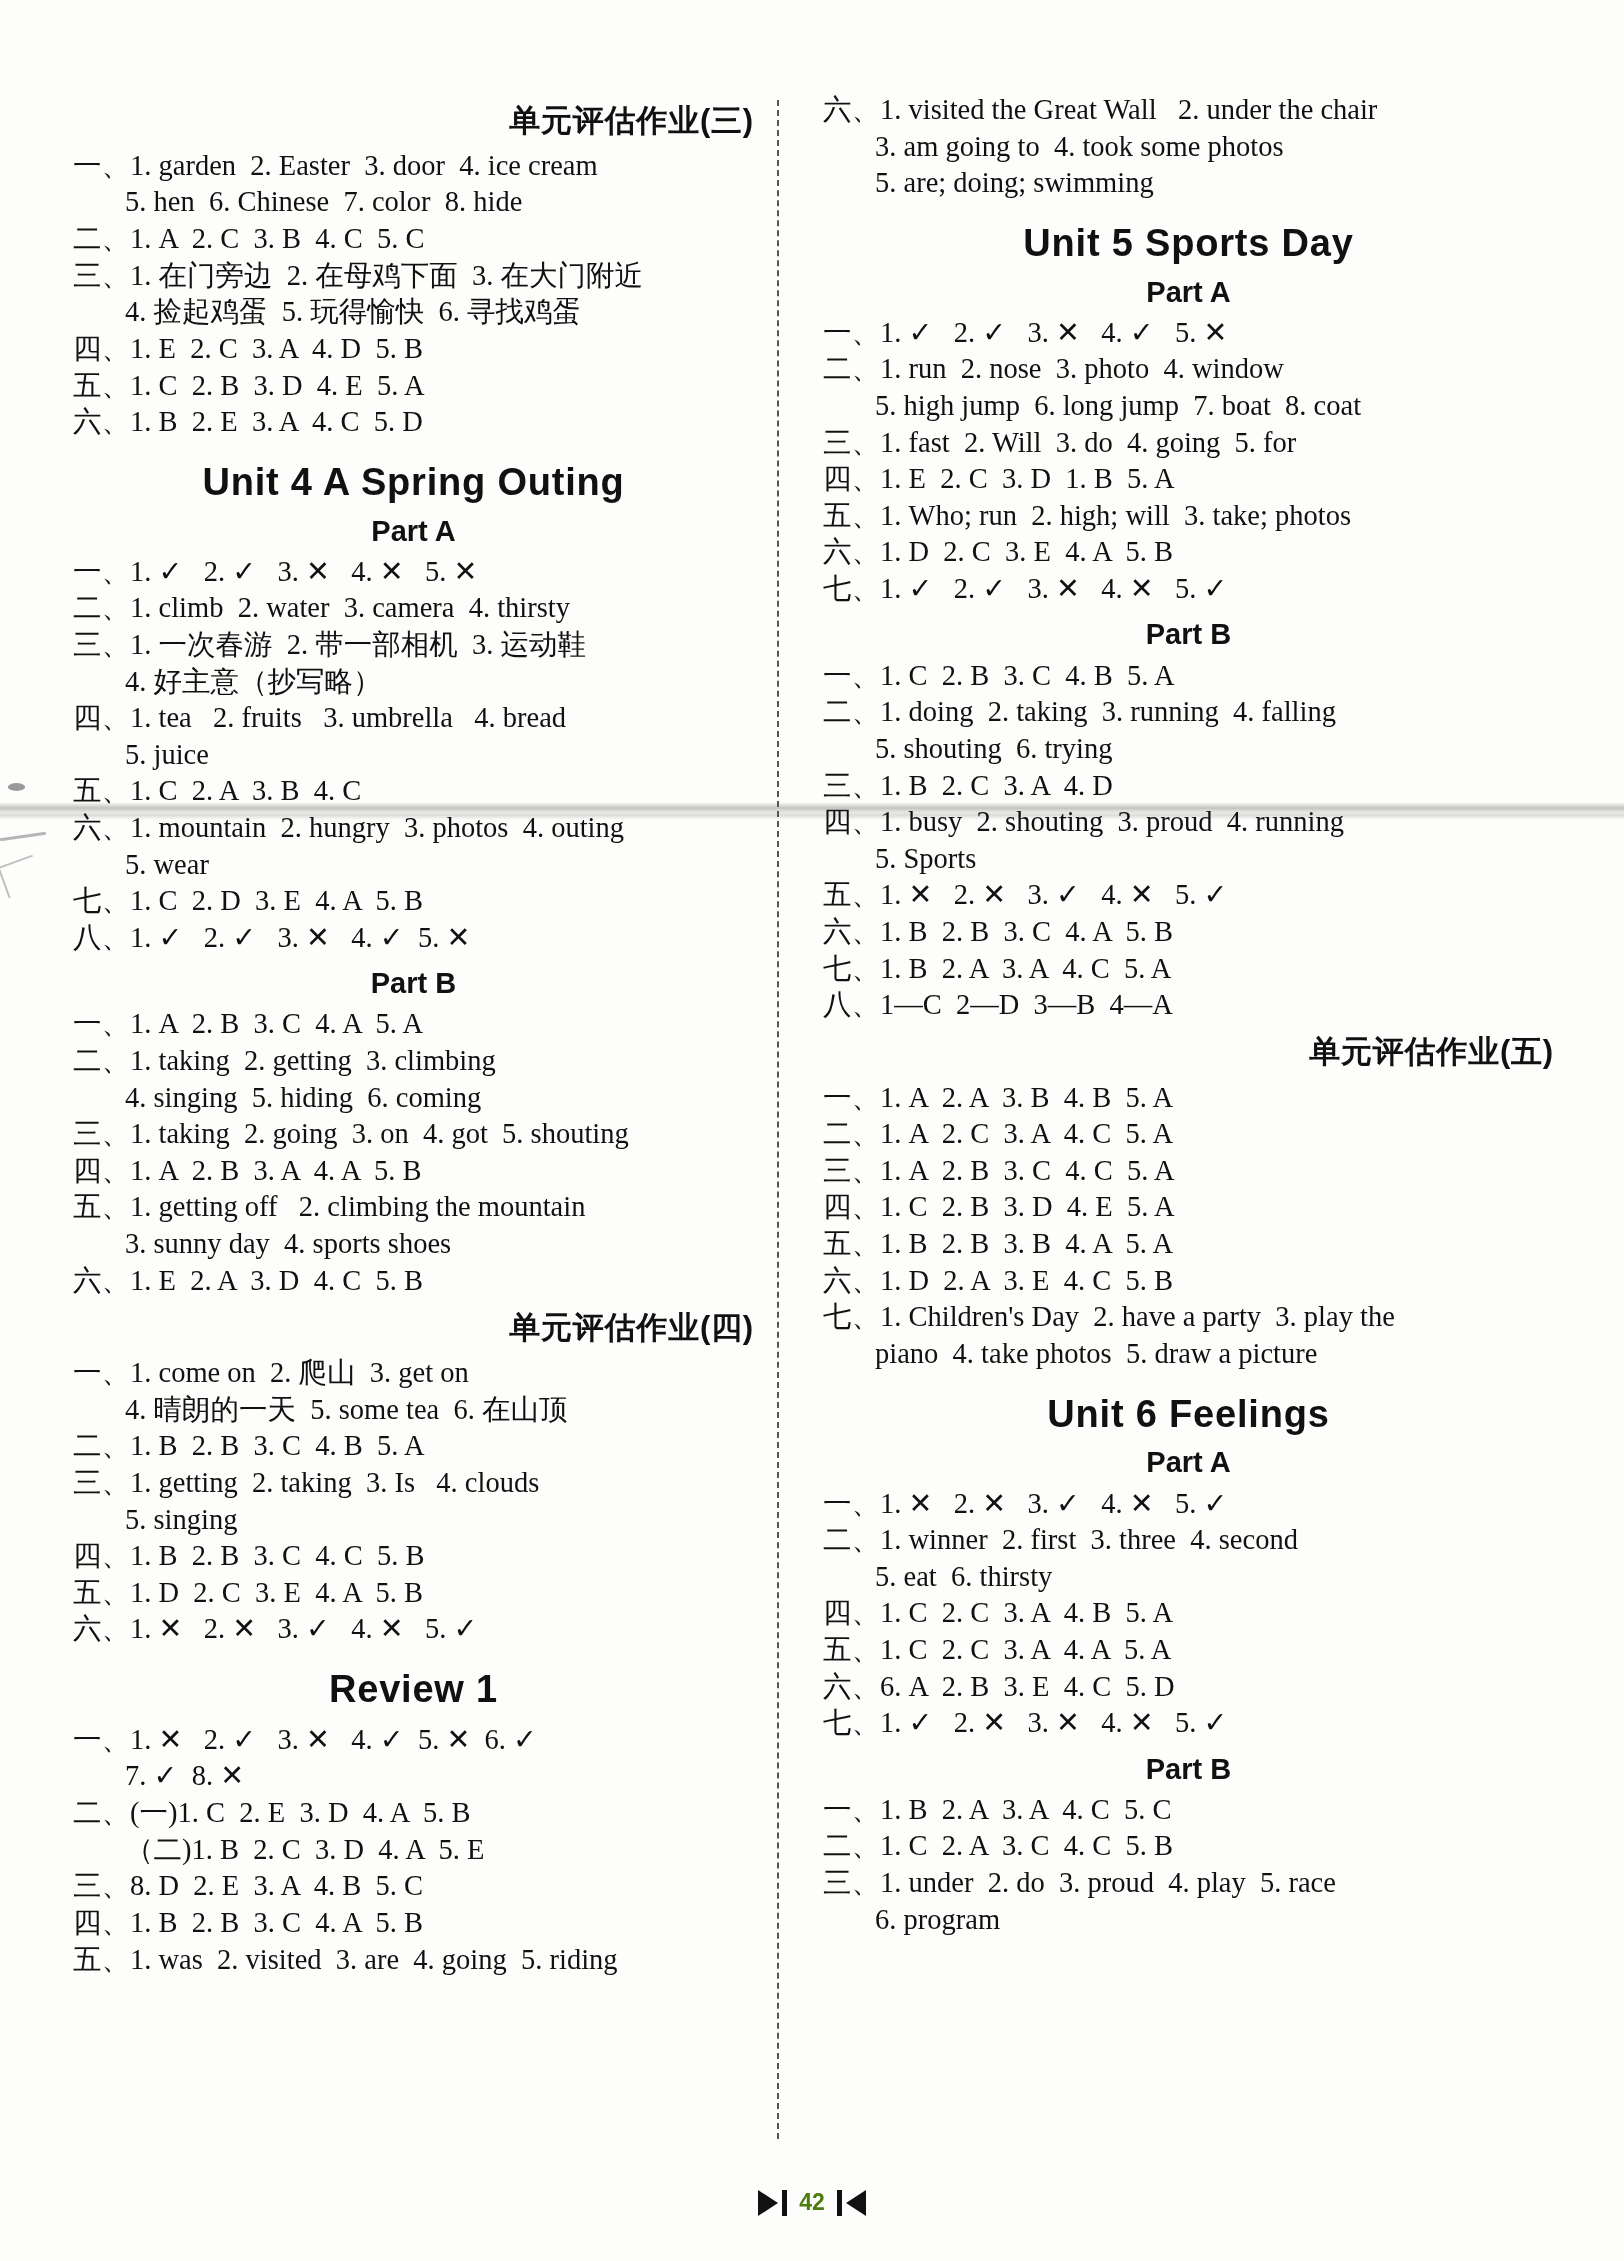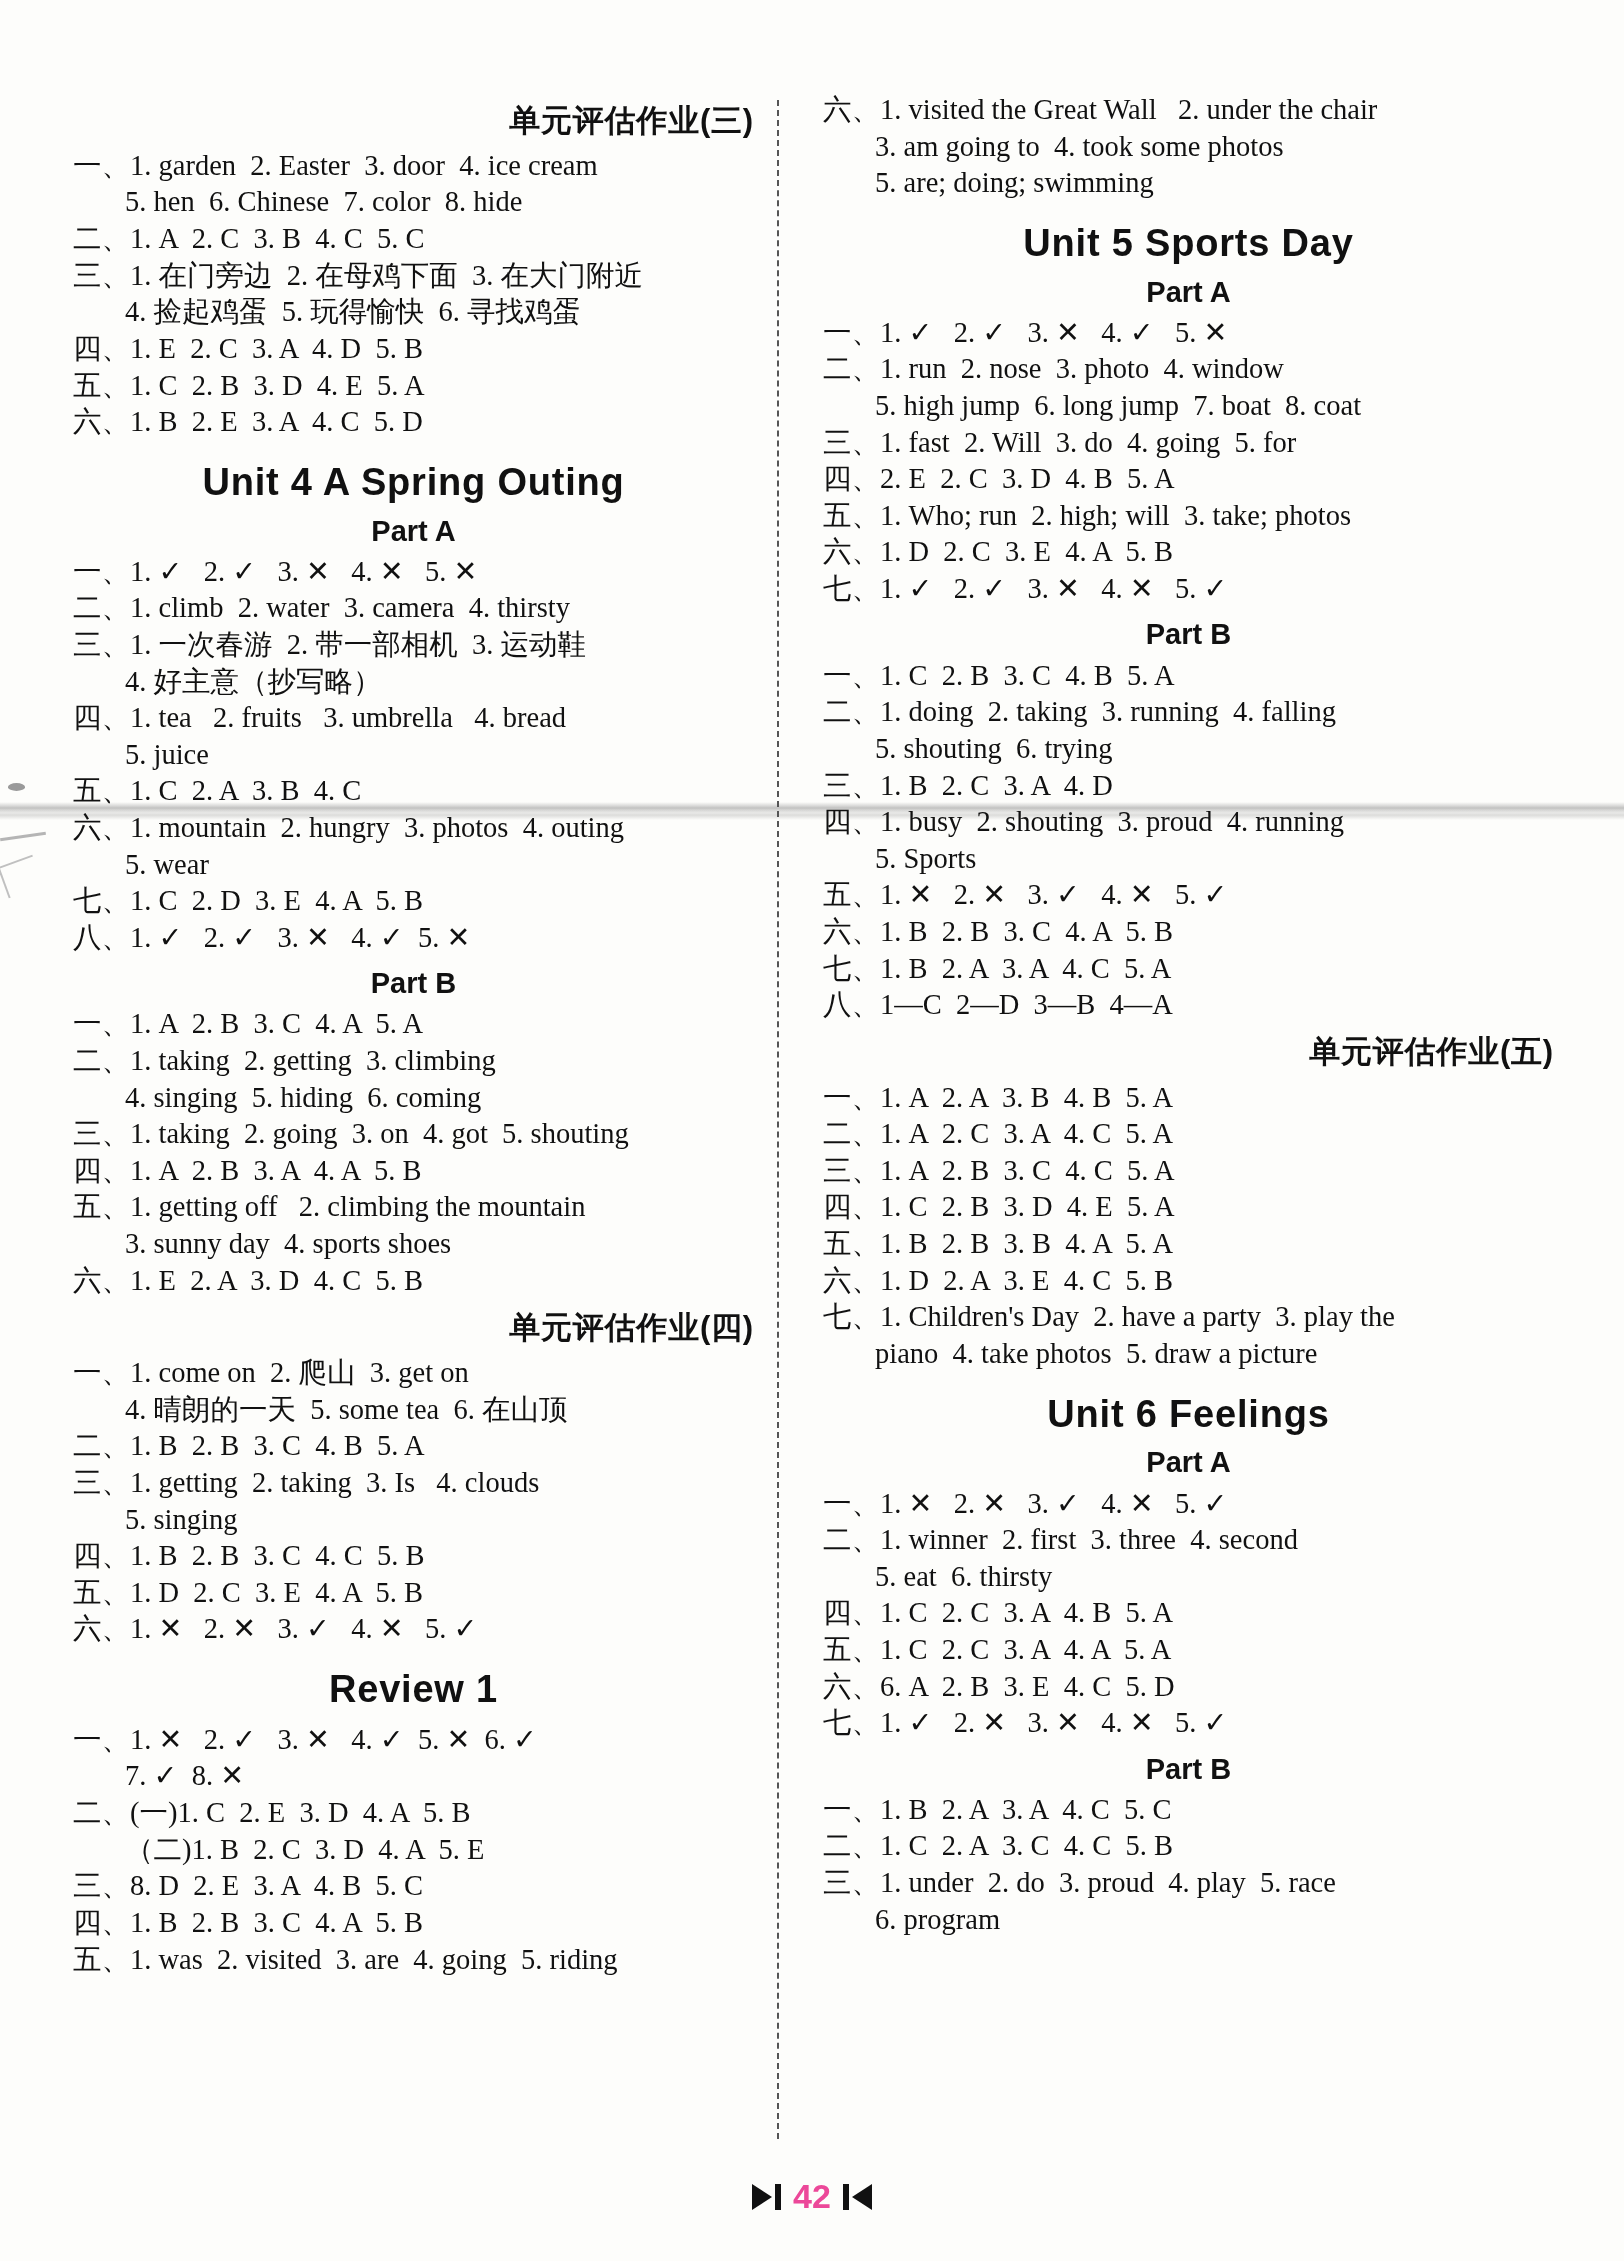"四、2. E 2. C 3." p.ans-line { text: 2. E  2. C  3. D  4 -> 1. E  2. C  3. D  1 }
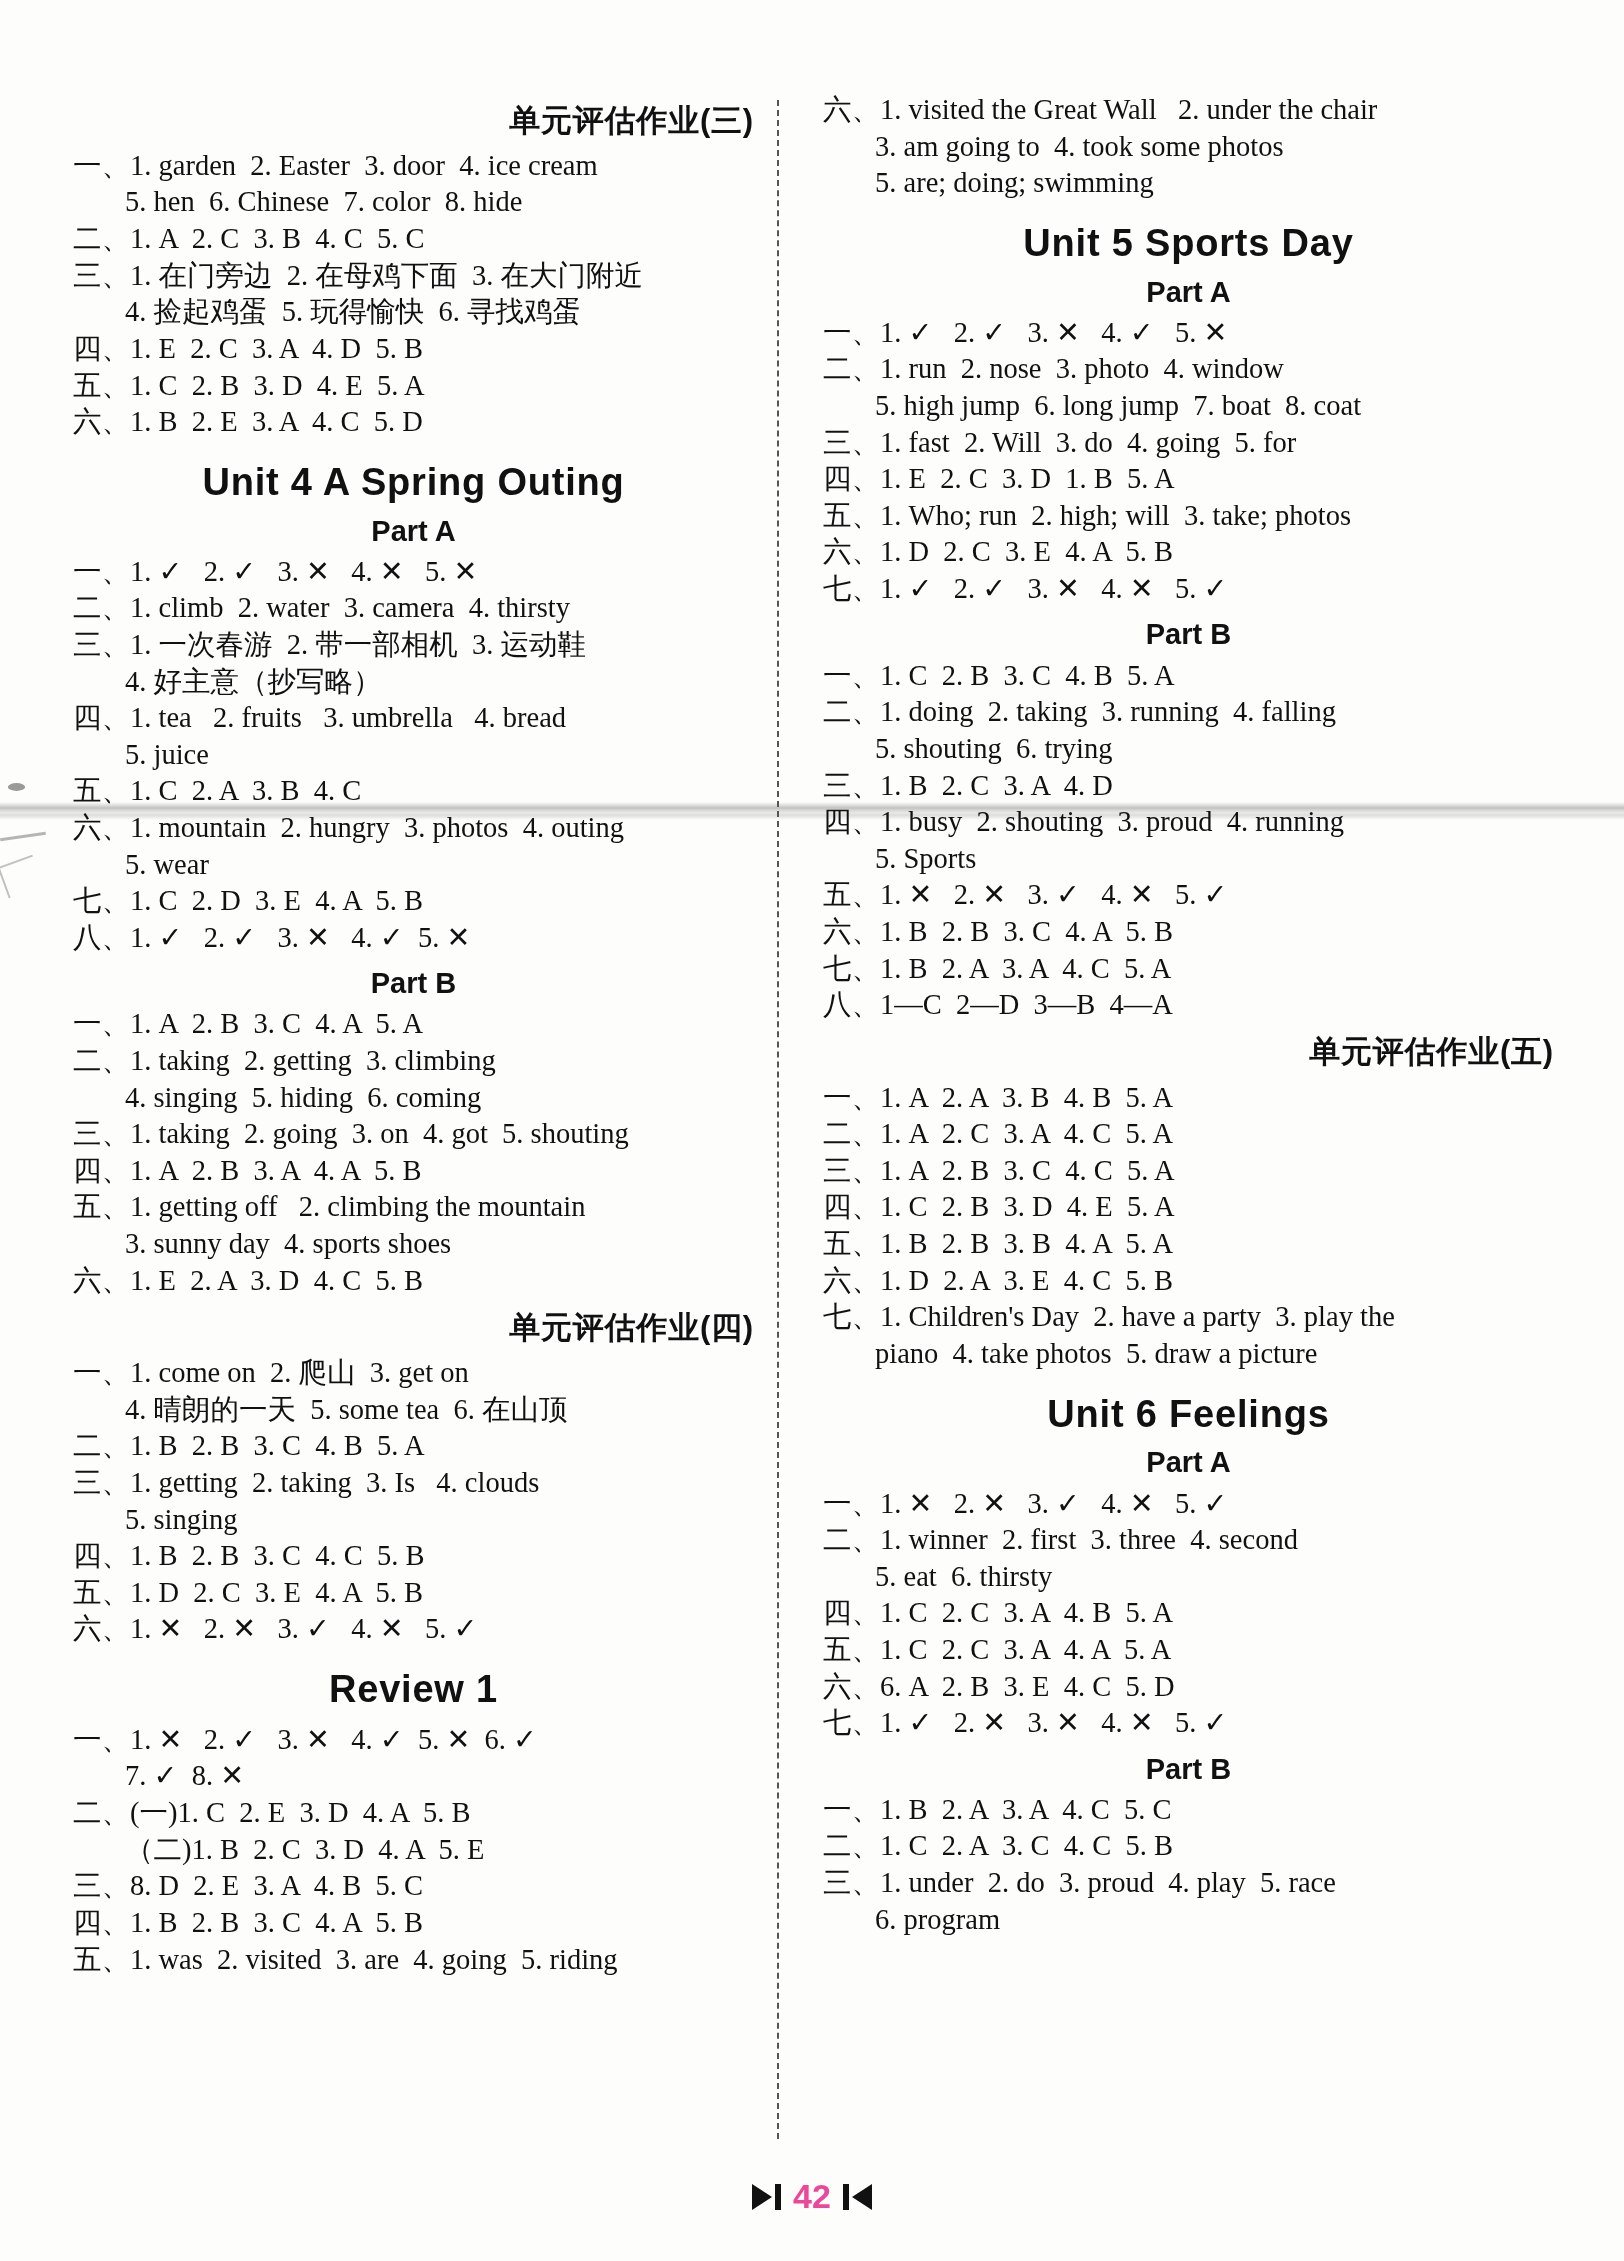"42" .footer .pagenum { color: #ec4899 -> #4d7c0f; font-size: 34px -> 23px }
